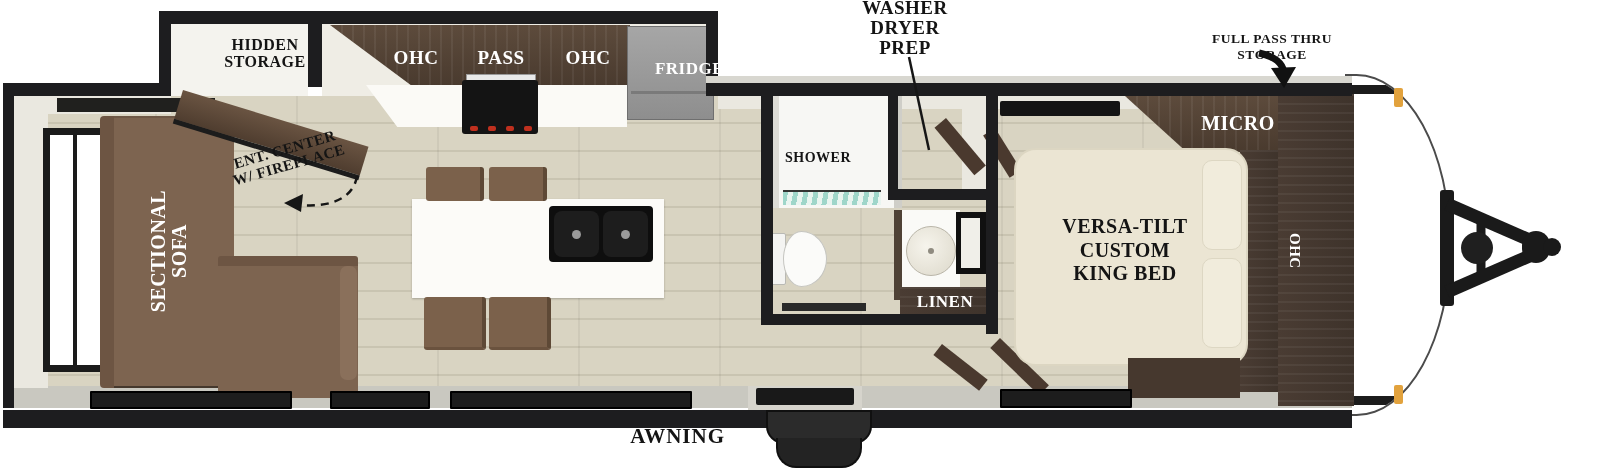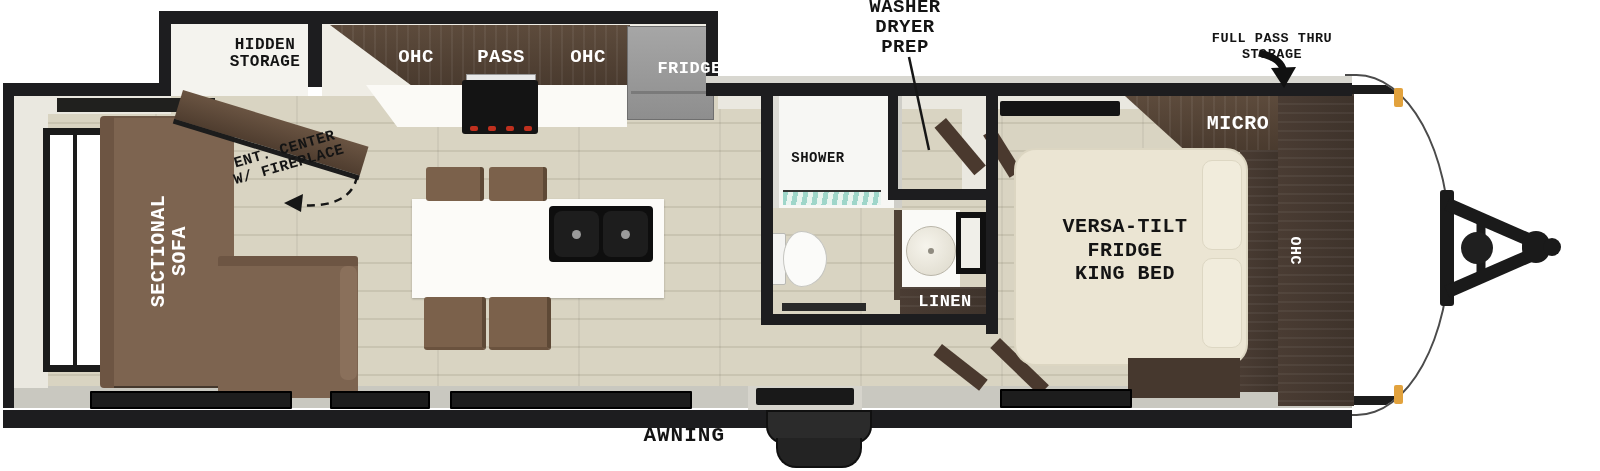"WASHER" .canvas { font-family: Liberation Mono, monospace -> Liberation Serif, serif }
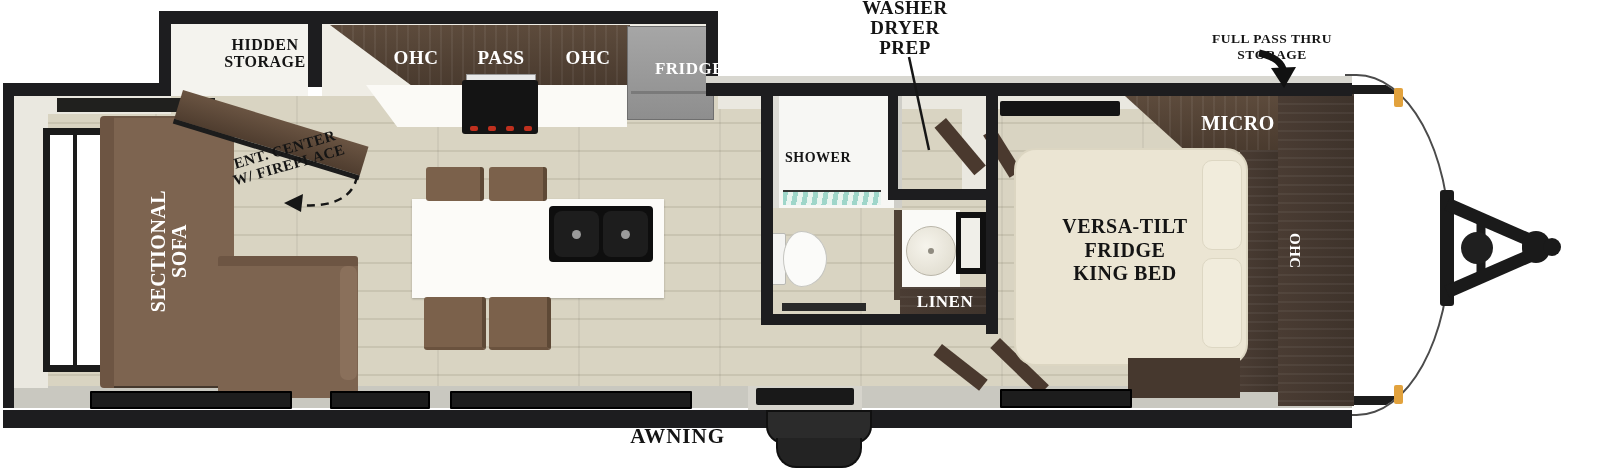"VERSA-TILT" div.lbl { text: FRIDGE -> CUSTOM }
